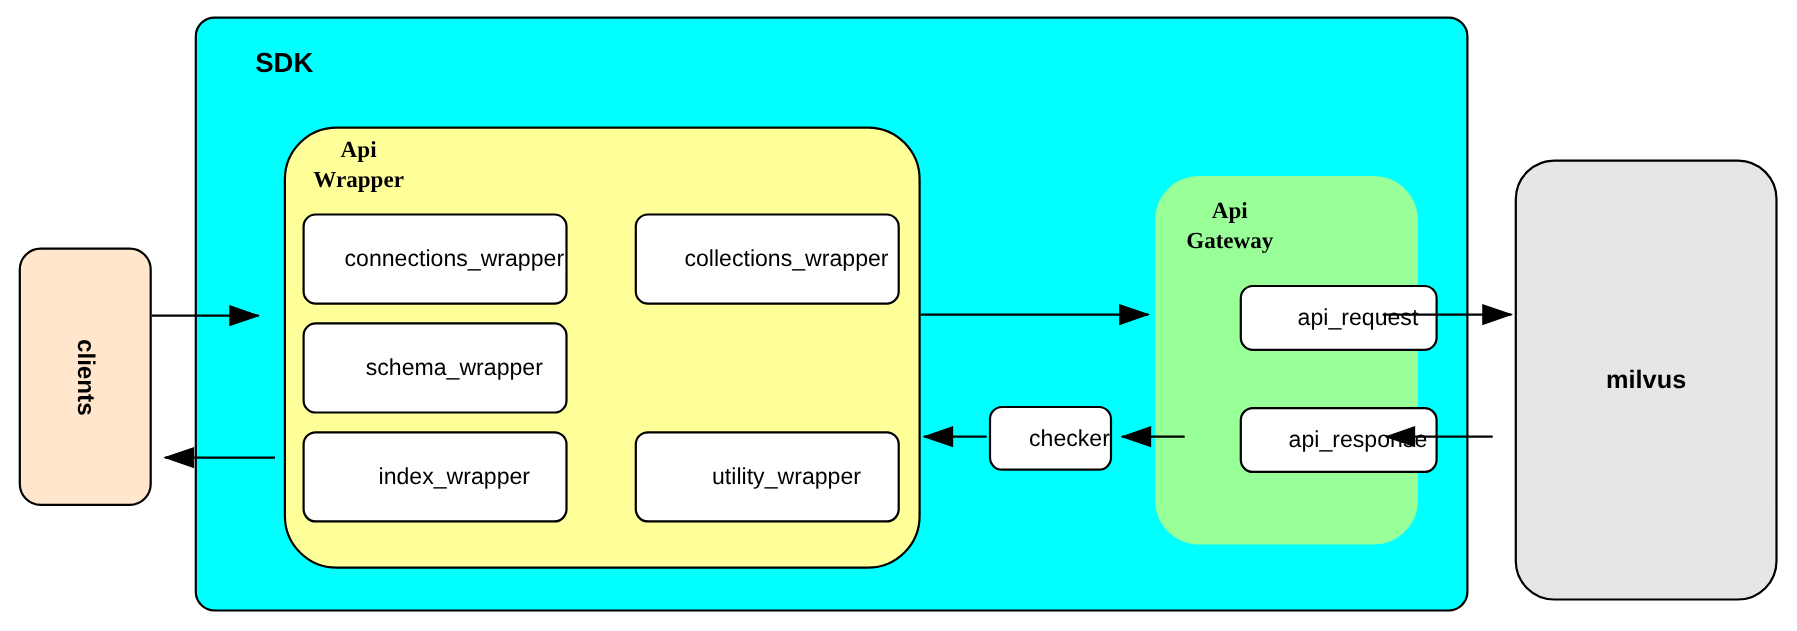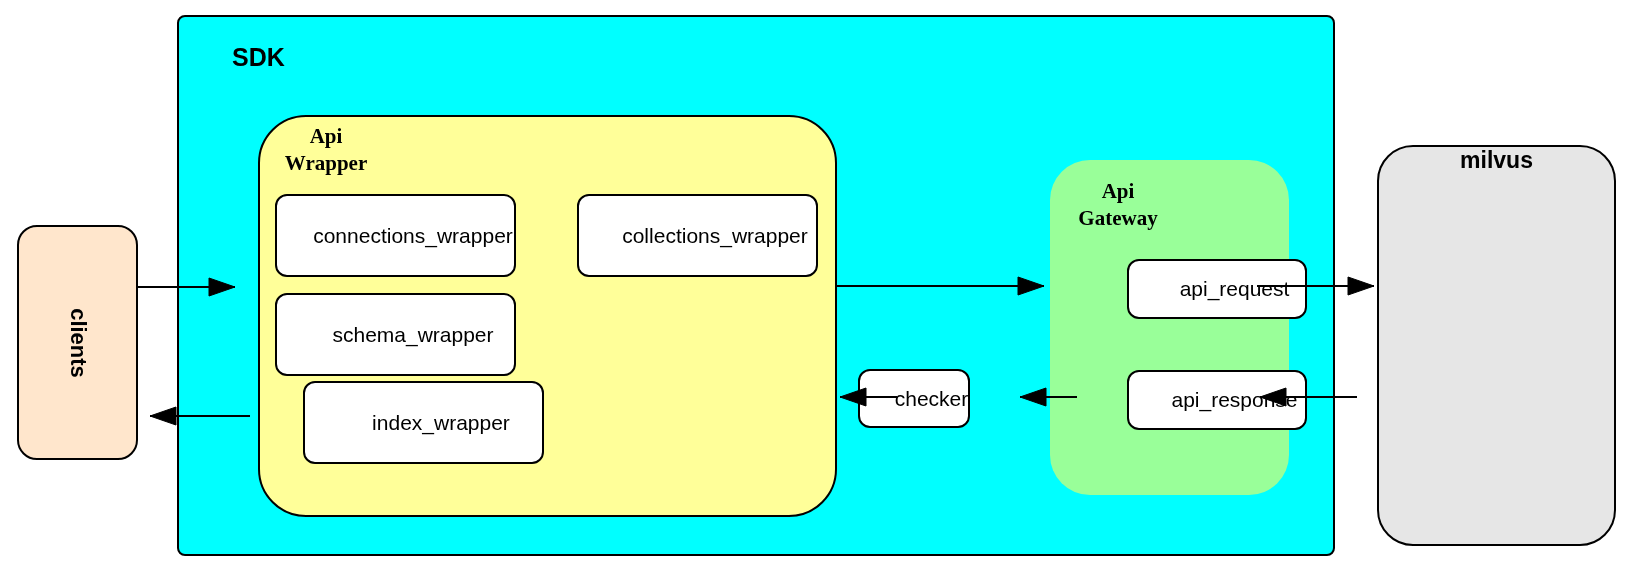"SDK" .sdk { border-radius: 8px -> 18px }
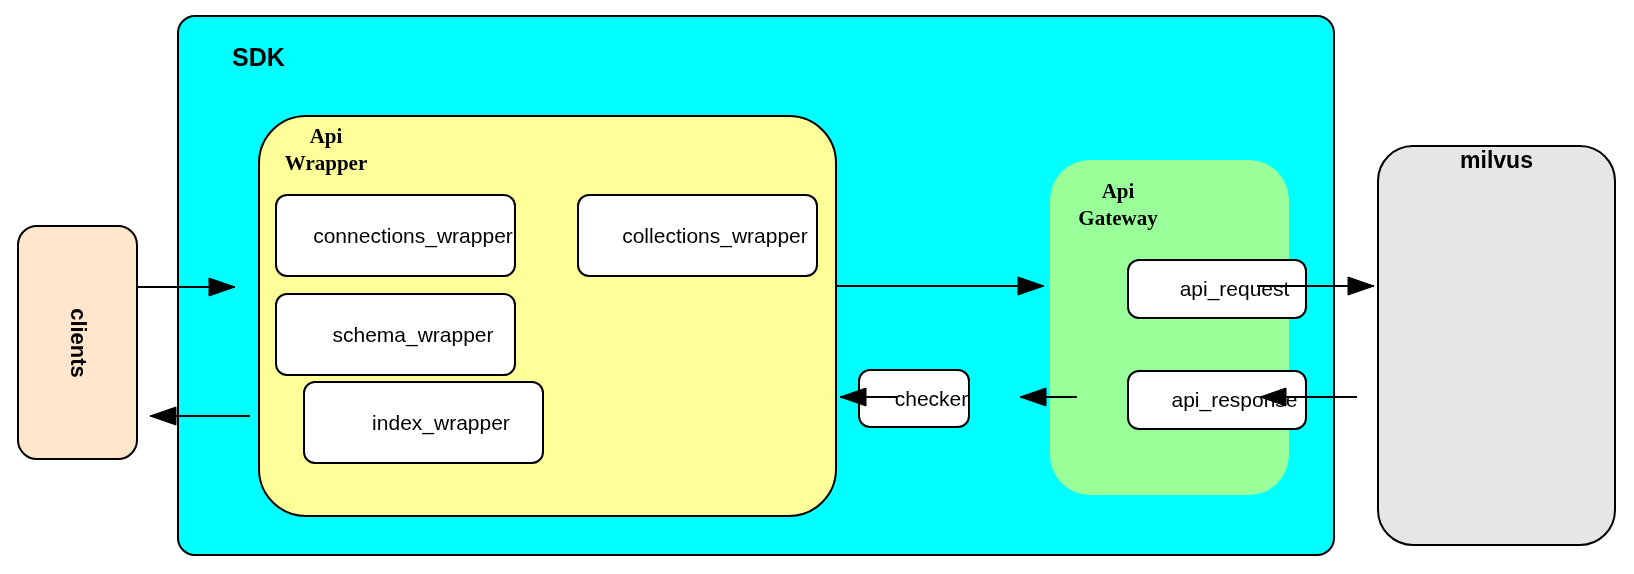"milvus" .milvus { align-items: flex-start -> center }
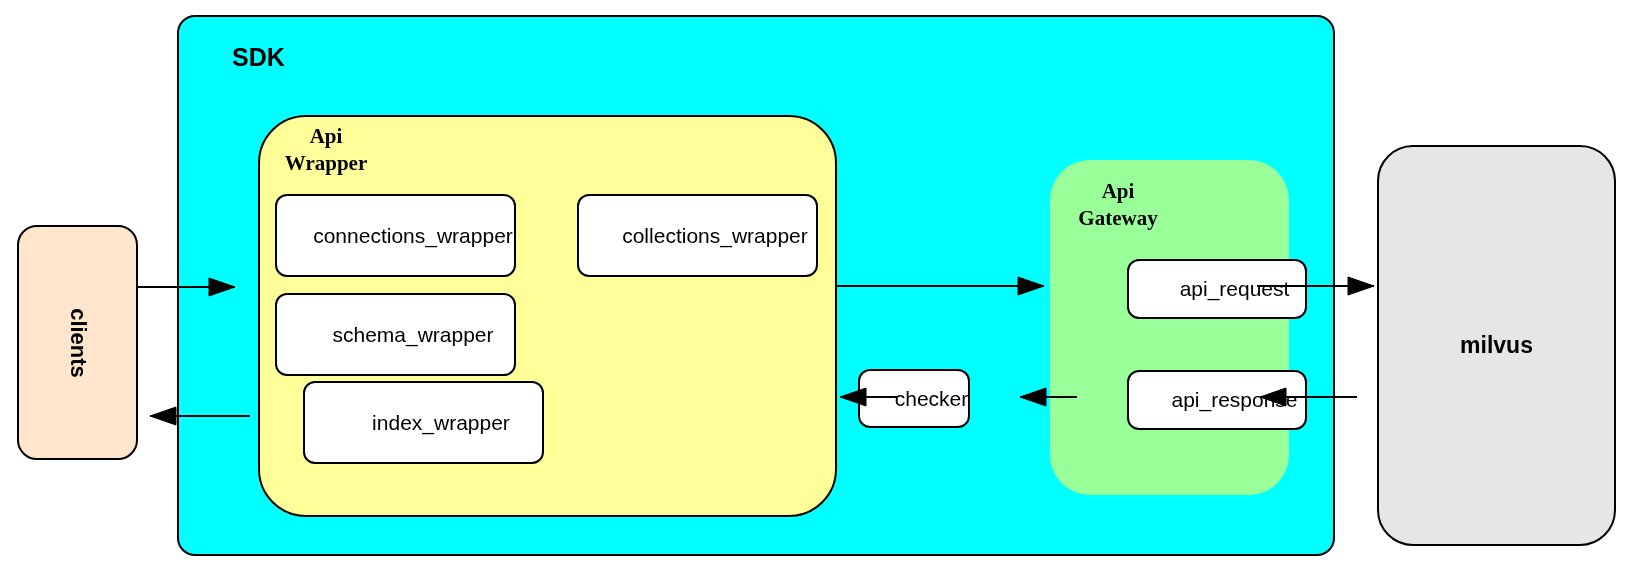"checker" .checker { justify-content: none -> flex-end; left: 679px -> 720px }
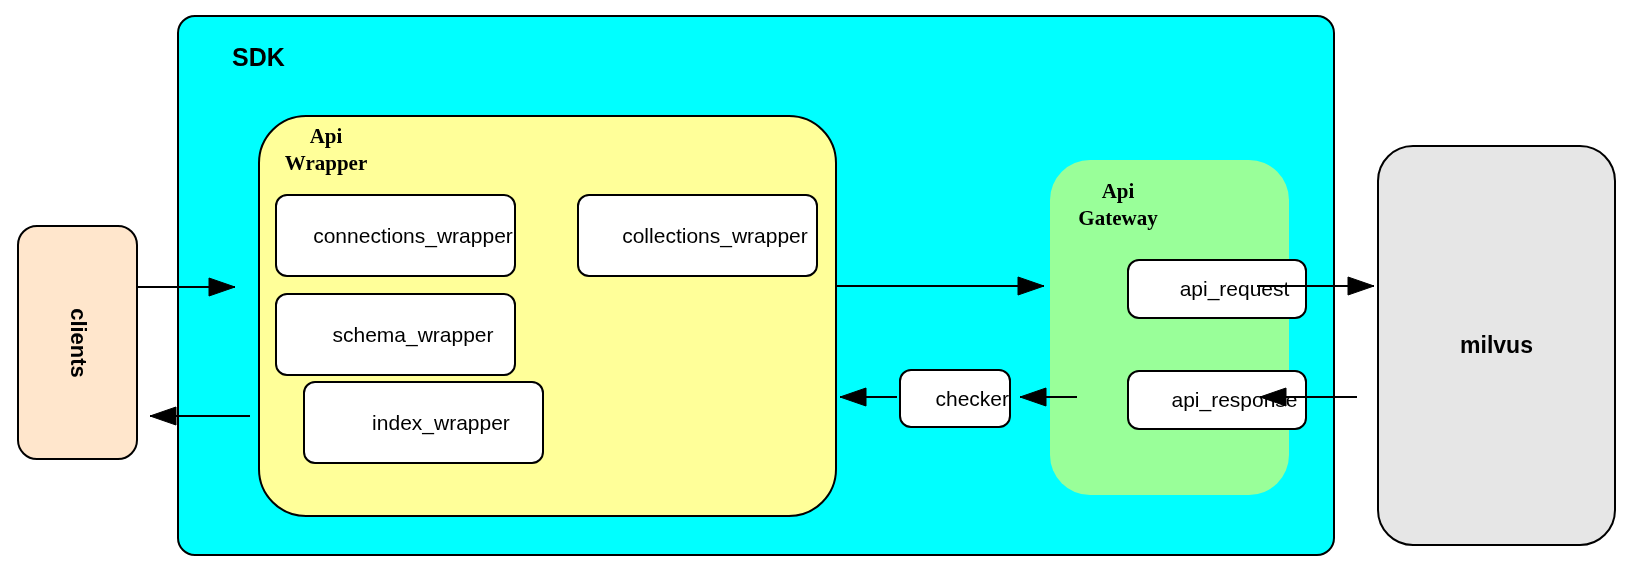"index_wrapper" .row3 { margin-left: 28px -> none; top: 264px -> 275px }
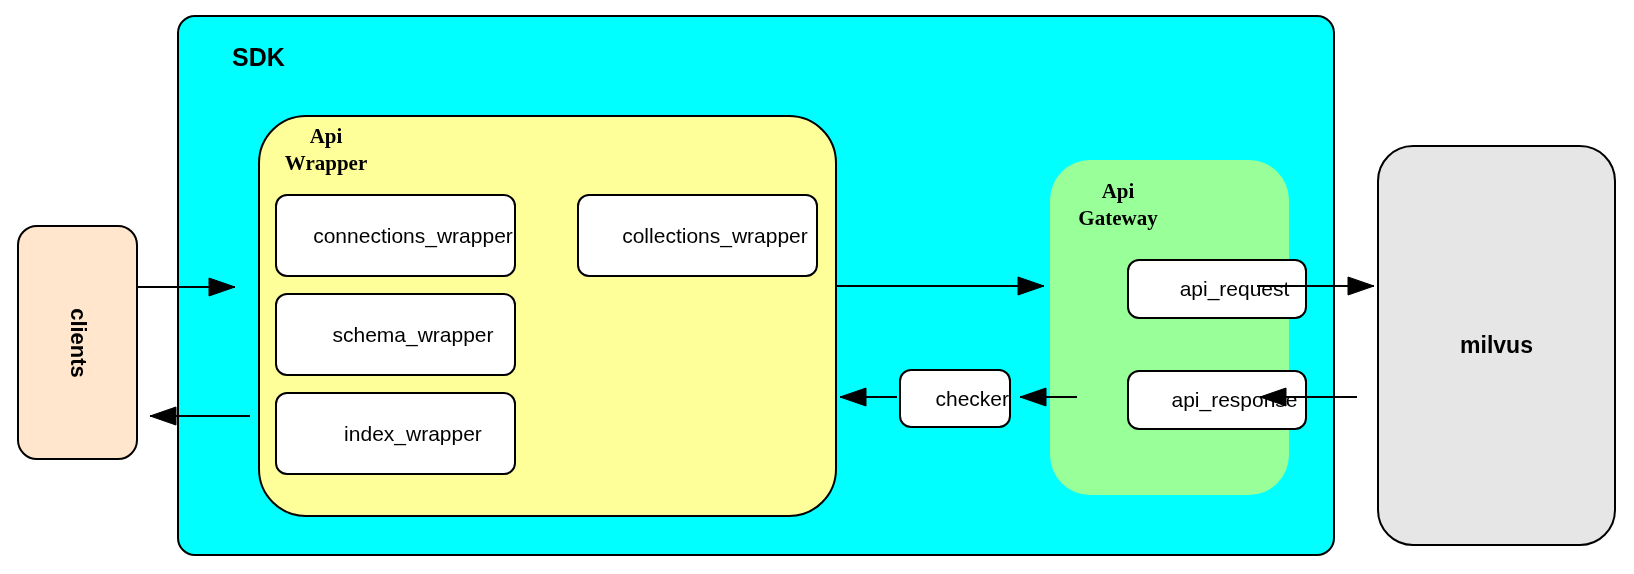"utility_wrapper" div.node { html: none -> <div> <span>utility_wrapper</span> </div> }
